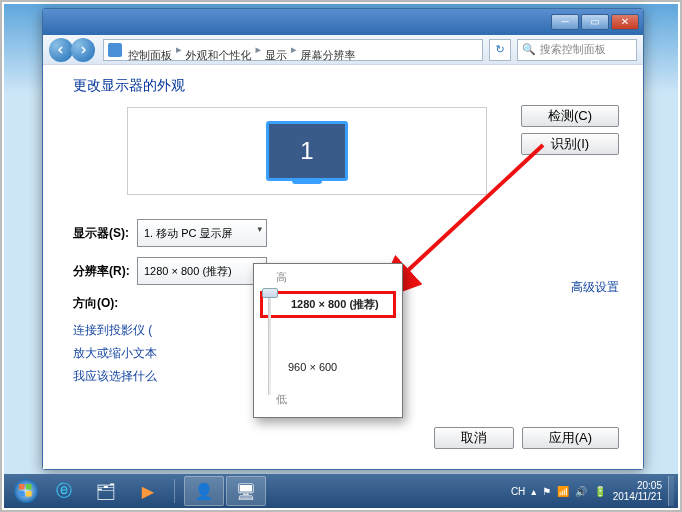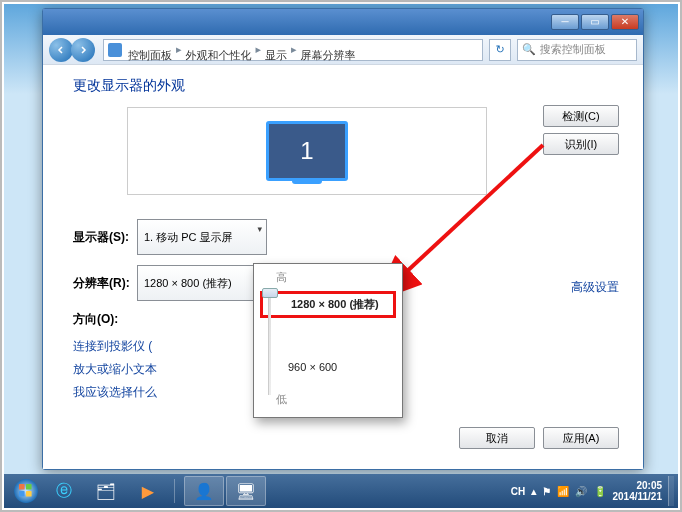"检测(C)" .btn { font-size: 11px -> 13px; padding: 0 18px -> 0 26px }
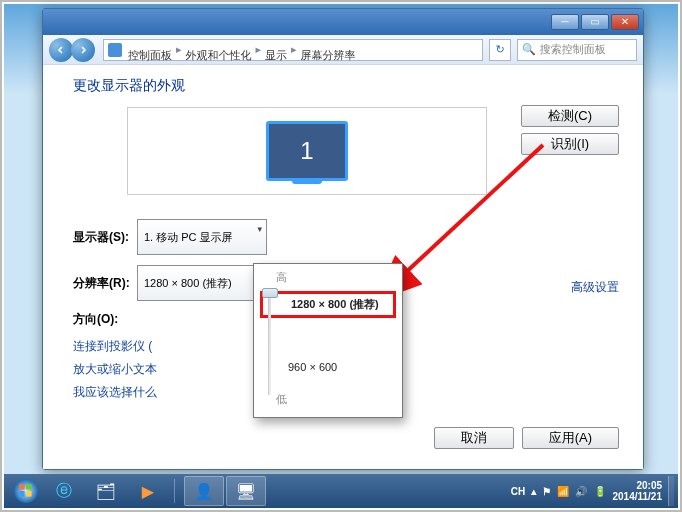"1. 移动 PC 显示屏" .select { height: 36px -> 28px }
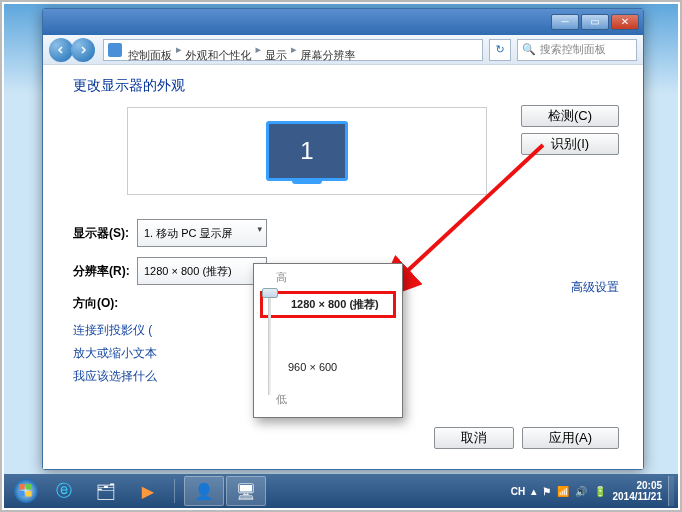"CH" .tray { font-weight: bold -> none }
